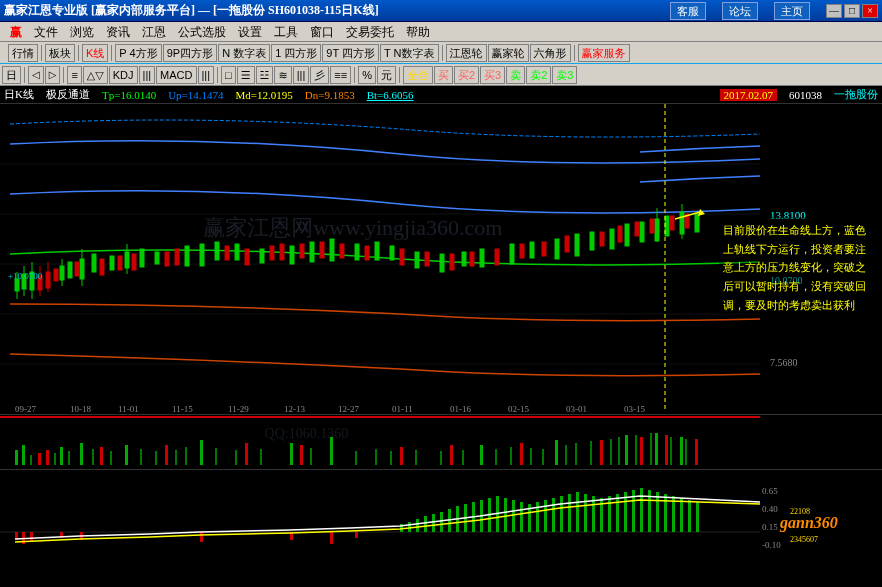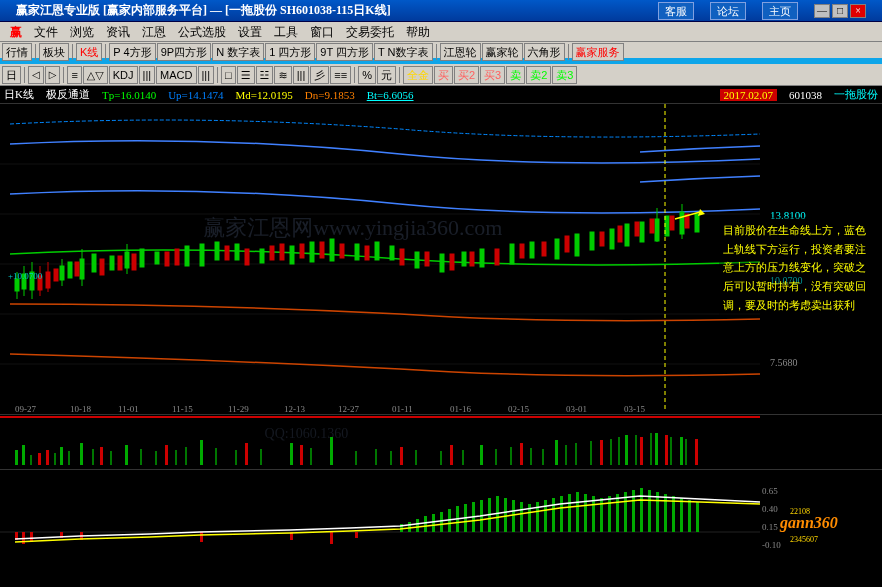"赢家江恩专业版 [赢家内部服务平台] — [一拖股份" .title-bar { padding: 0 16px -> 0 4px }
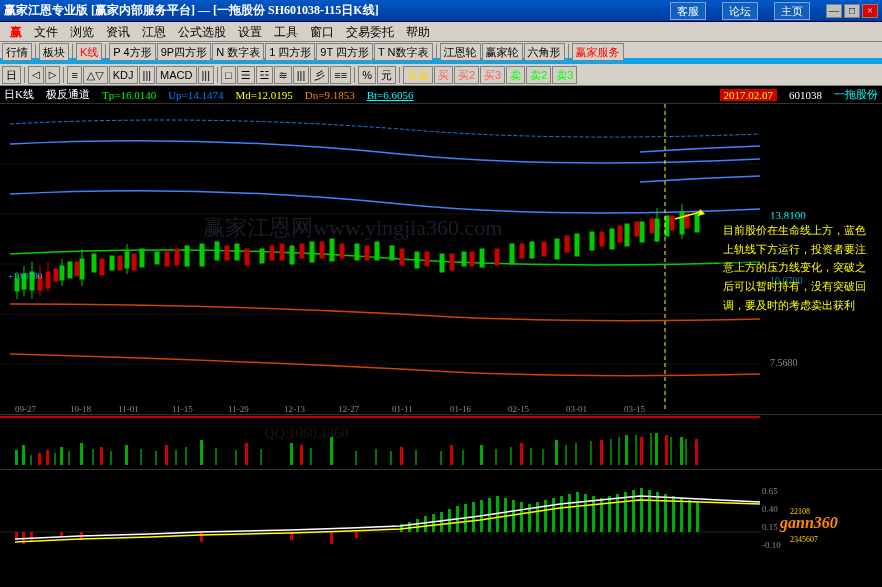"行情" .toolbar { border-bottom: 6px solid #0ea5e9 -> 1px solid #0ea5e9; padding: 1px 2px -> 1px 8px }
